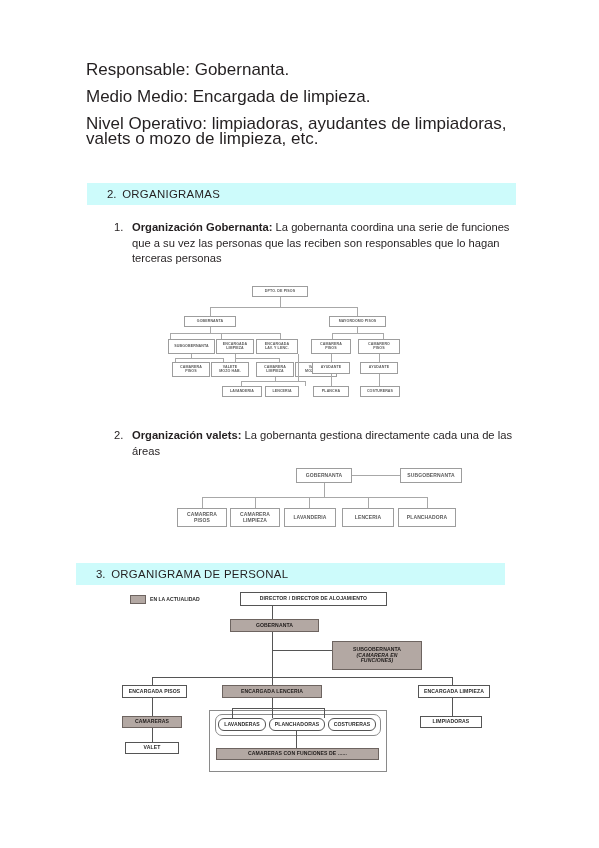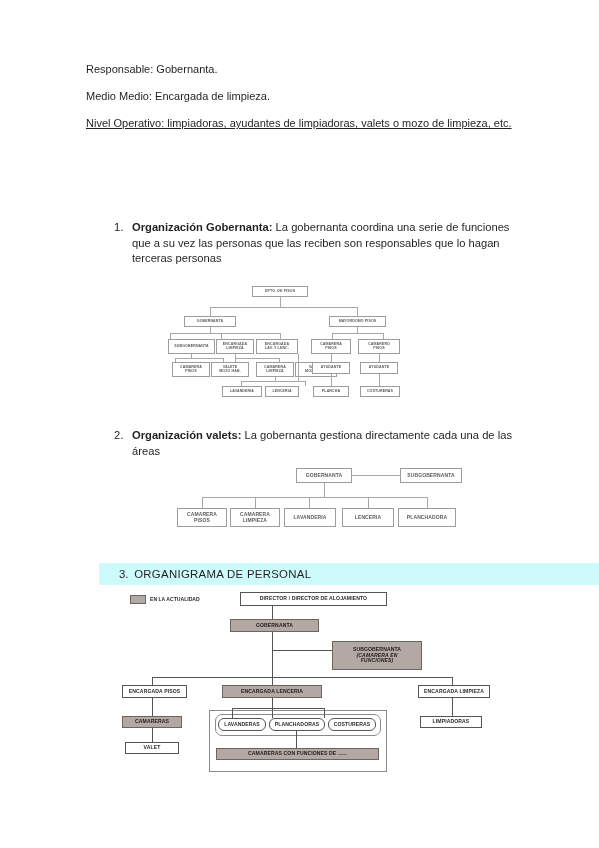"Responsable: Gobernanta." .para { font-size: 11px -> 17px }
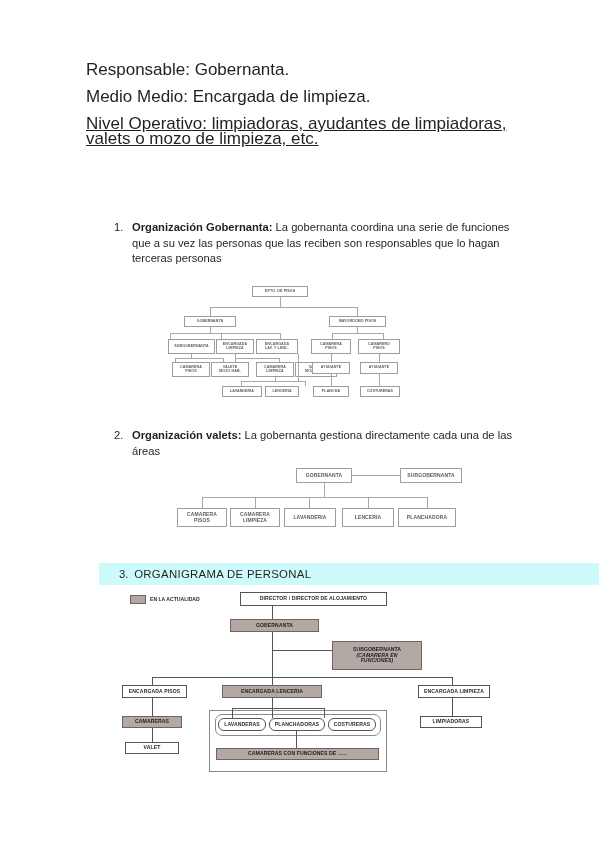"Nivel Operativo: limpiadoras, ayudantes" .para.wrap { text-decoration: underline -> none }
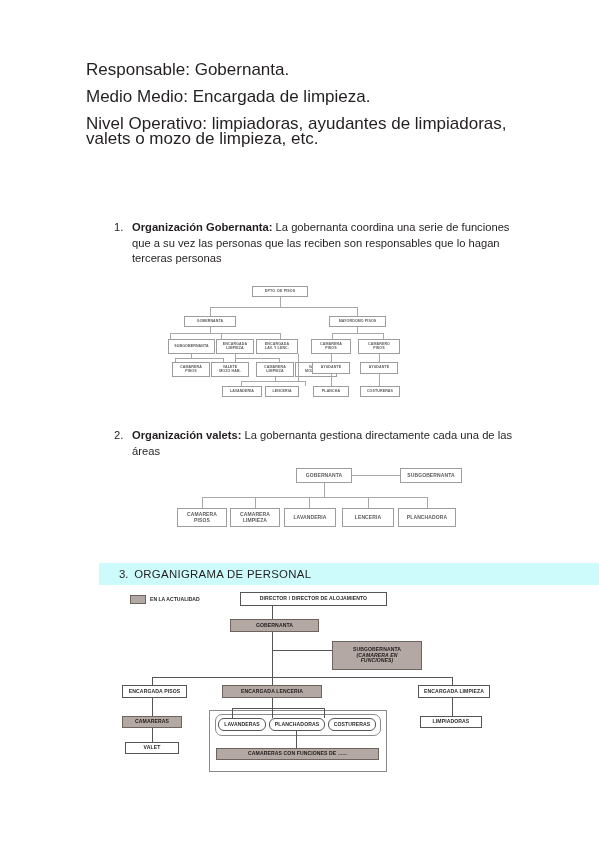"2. ORGANIGRAMAS" div.sect-heading { html: none -> <div> <span>2.</span> <span>ORGANIGRAMAS</span> </div> }
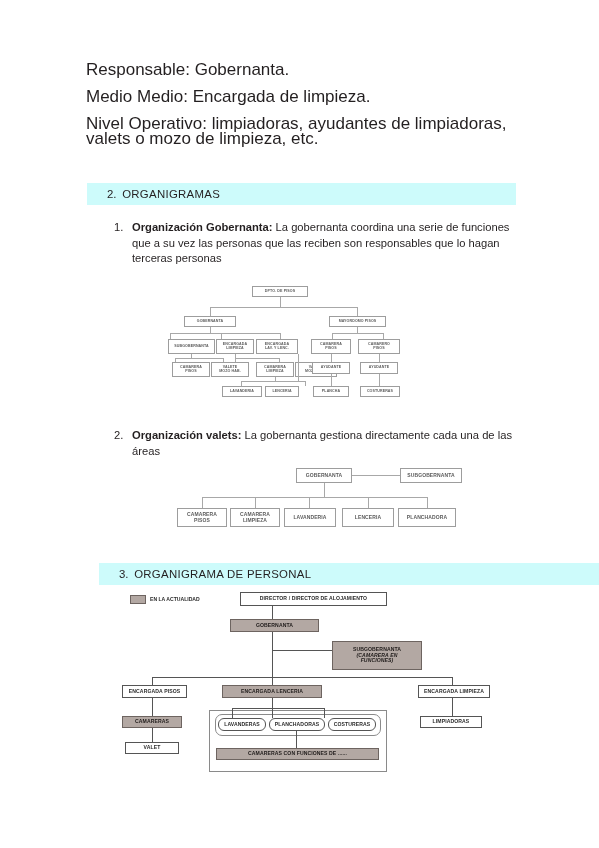"3. ORGANIGRAMA DE PERSONAL" div.sect-heading { left: 99px -> 76px; width: 500px -> 429px }
